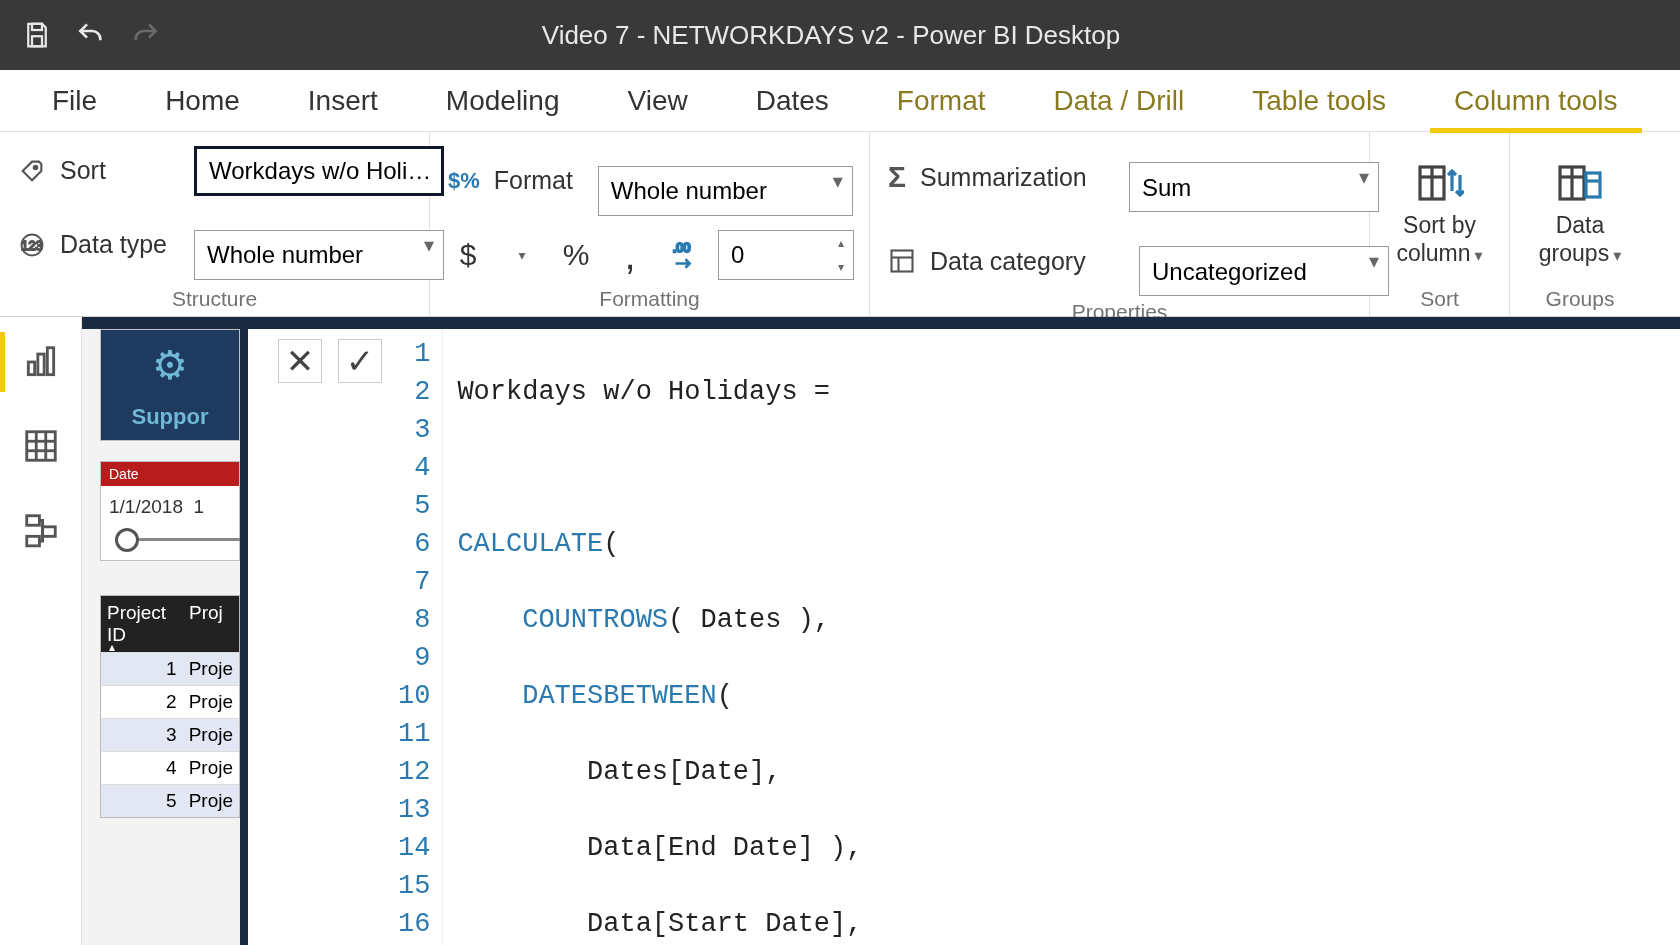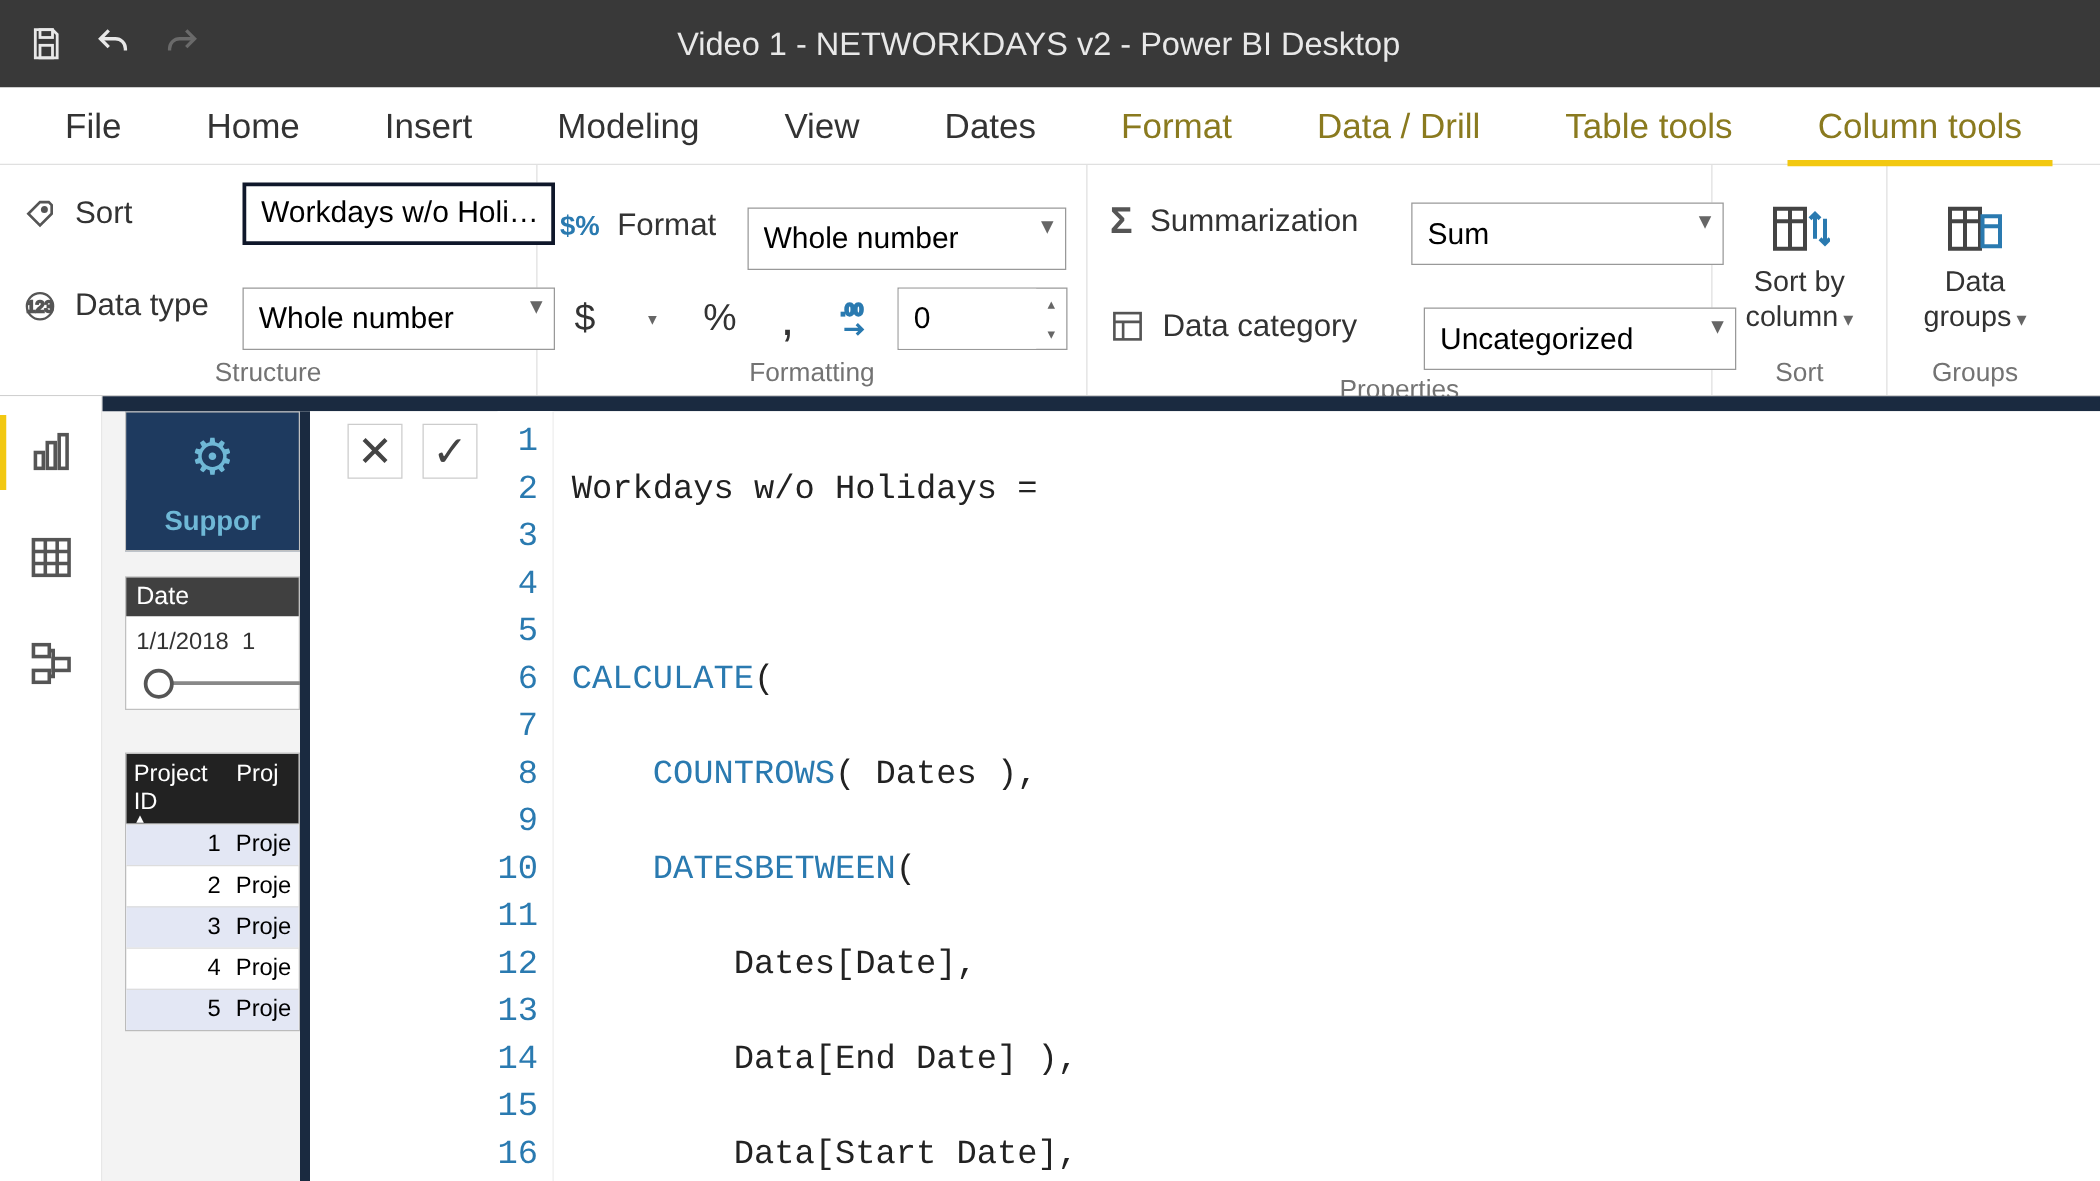"Video 1 - NETWORKDAYS v2" div.titlebar-title { text: 1 -> 7 }
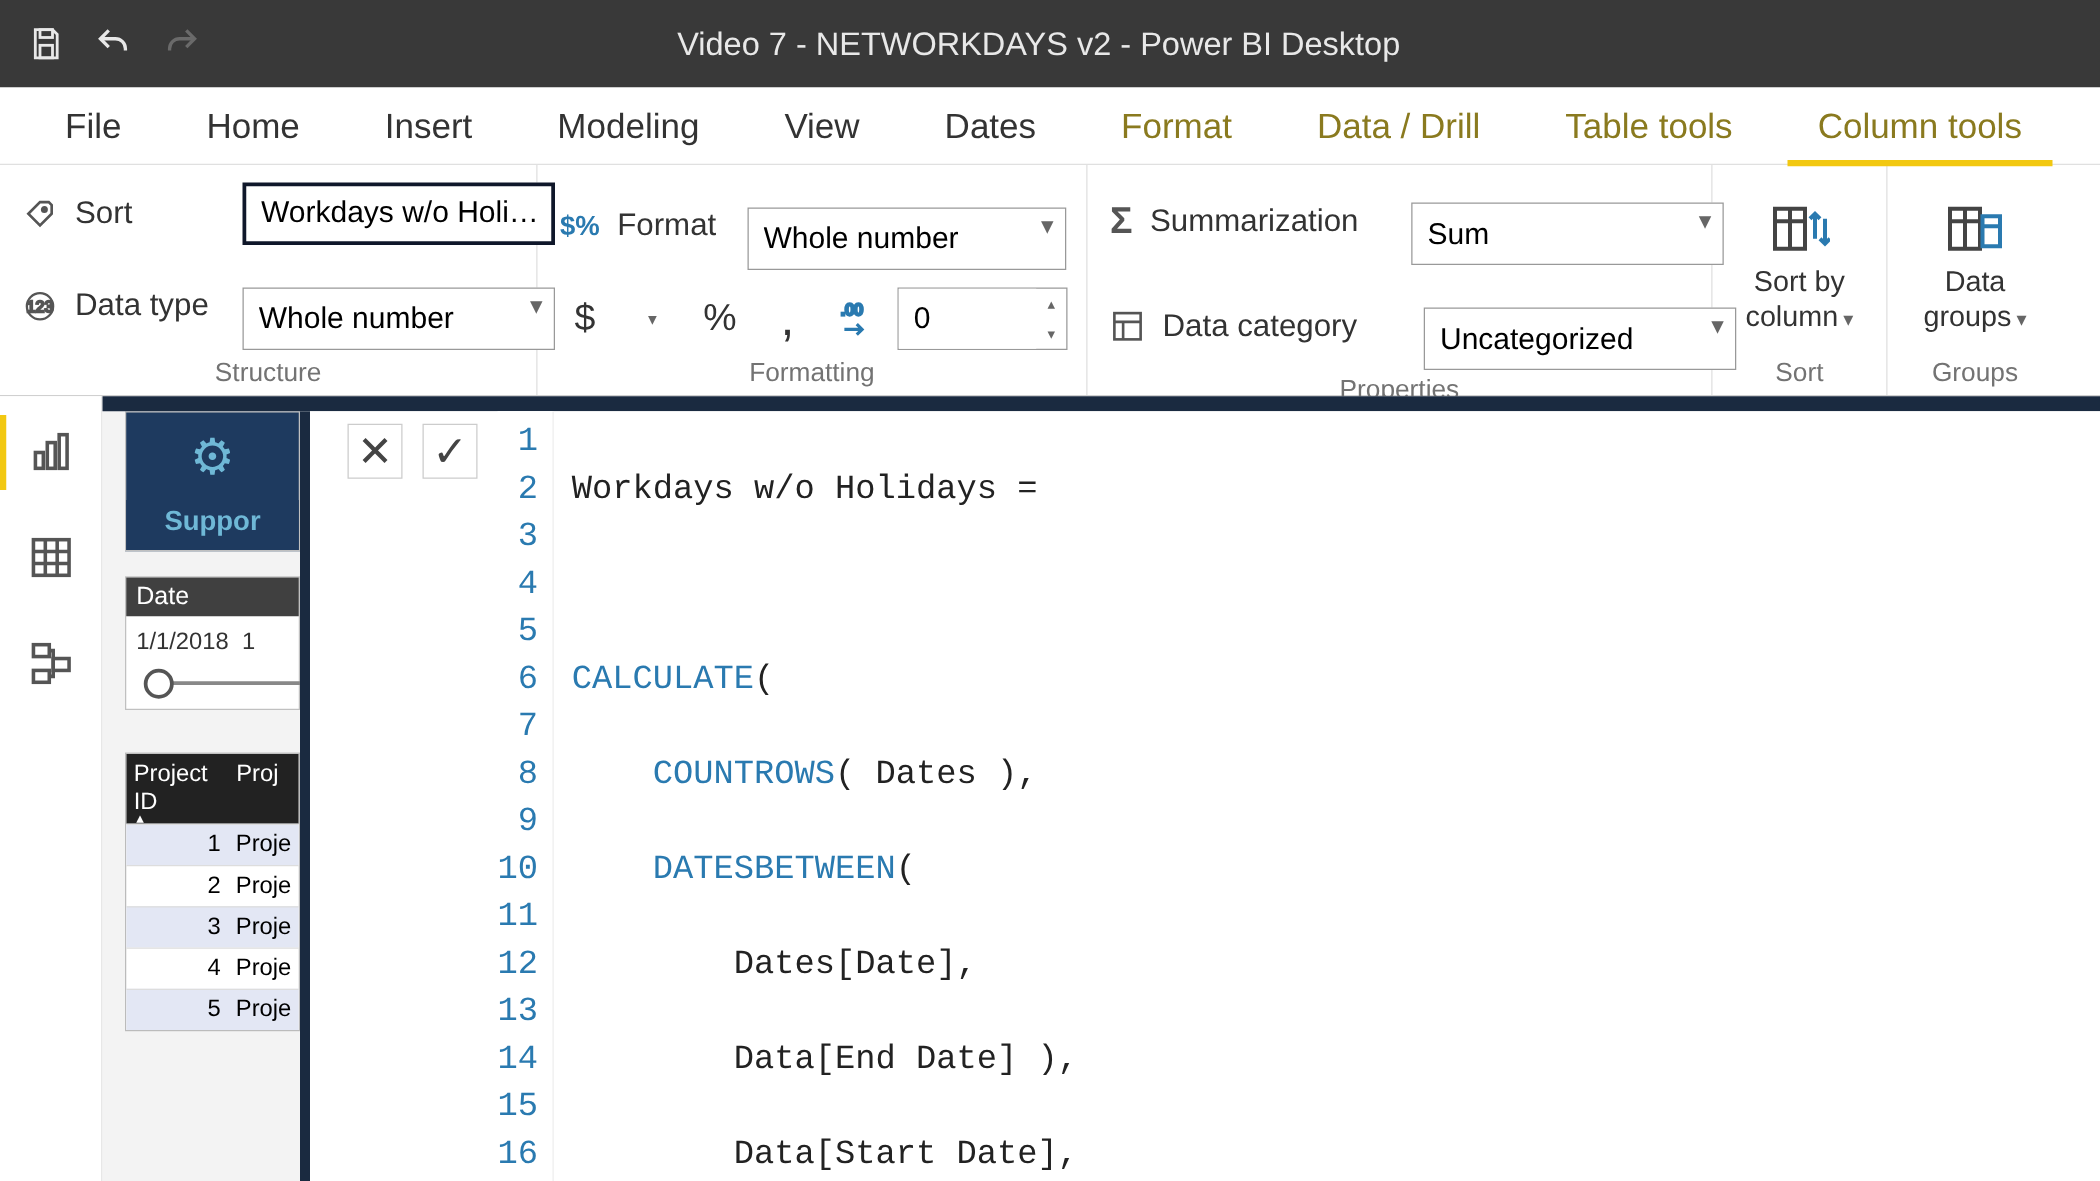"Date" .slicer-head { background: #404040 -> #b91c1c; font-size: 20px -> 14px }
